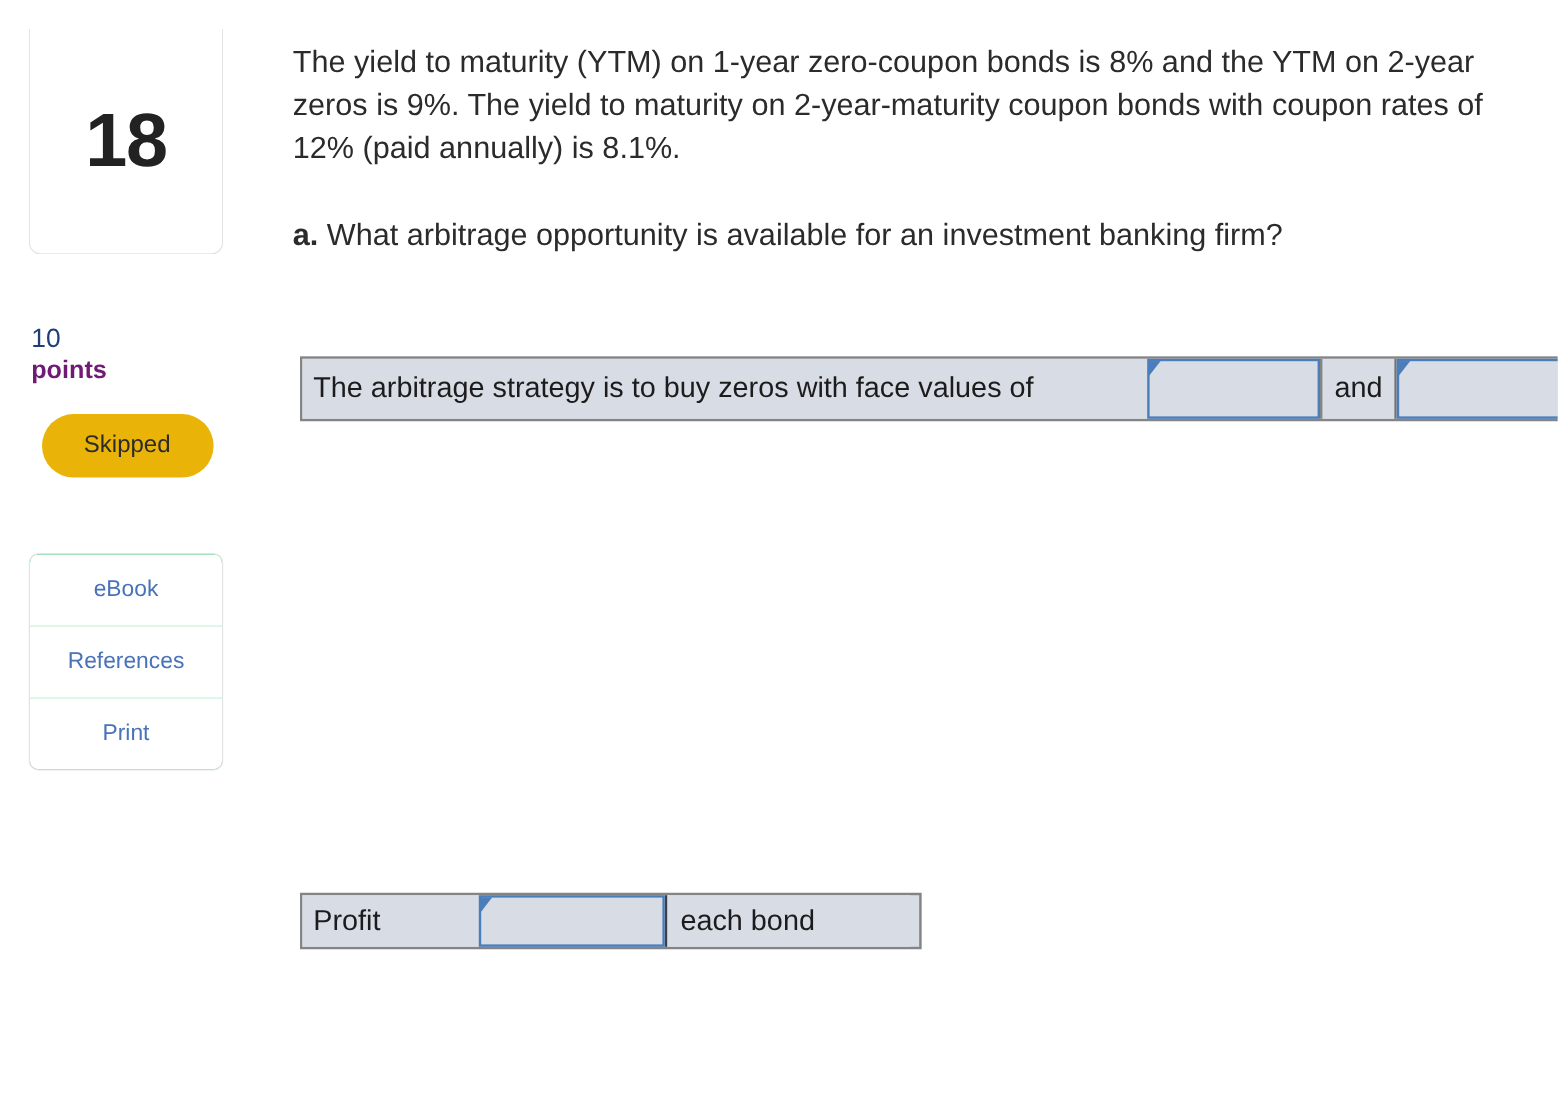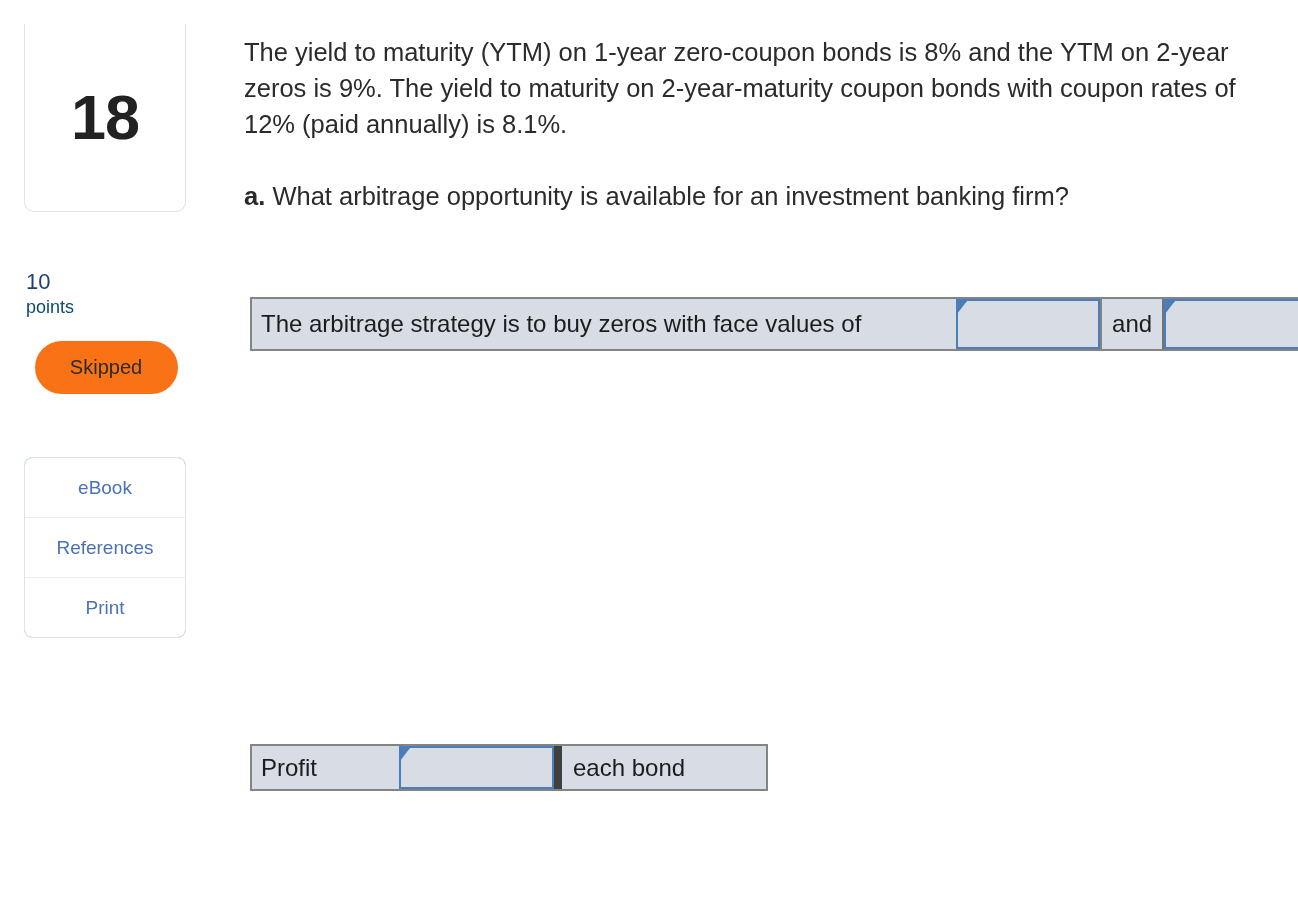"points" .points-label { color: #0c4a6e -> #701a75; font-size: 18px -> 21px; font-weight: none -> bold }
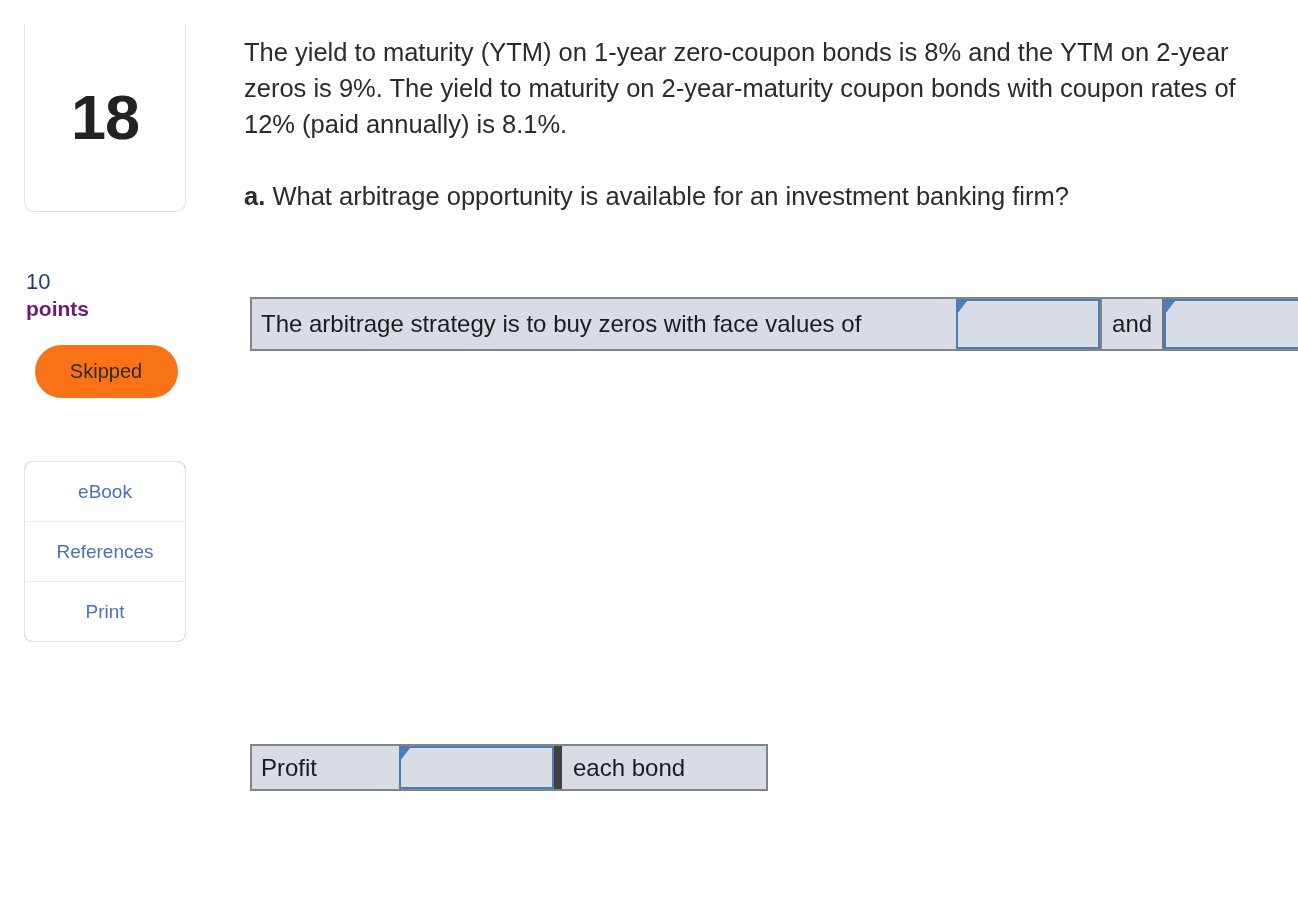"Skipped" .status-badge { background: #f97316 -> #eab308 }
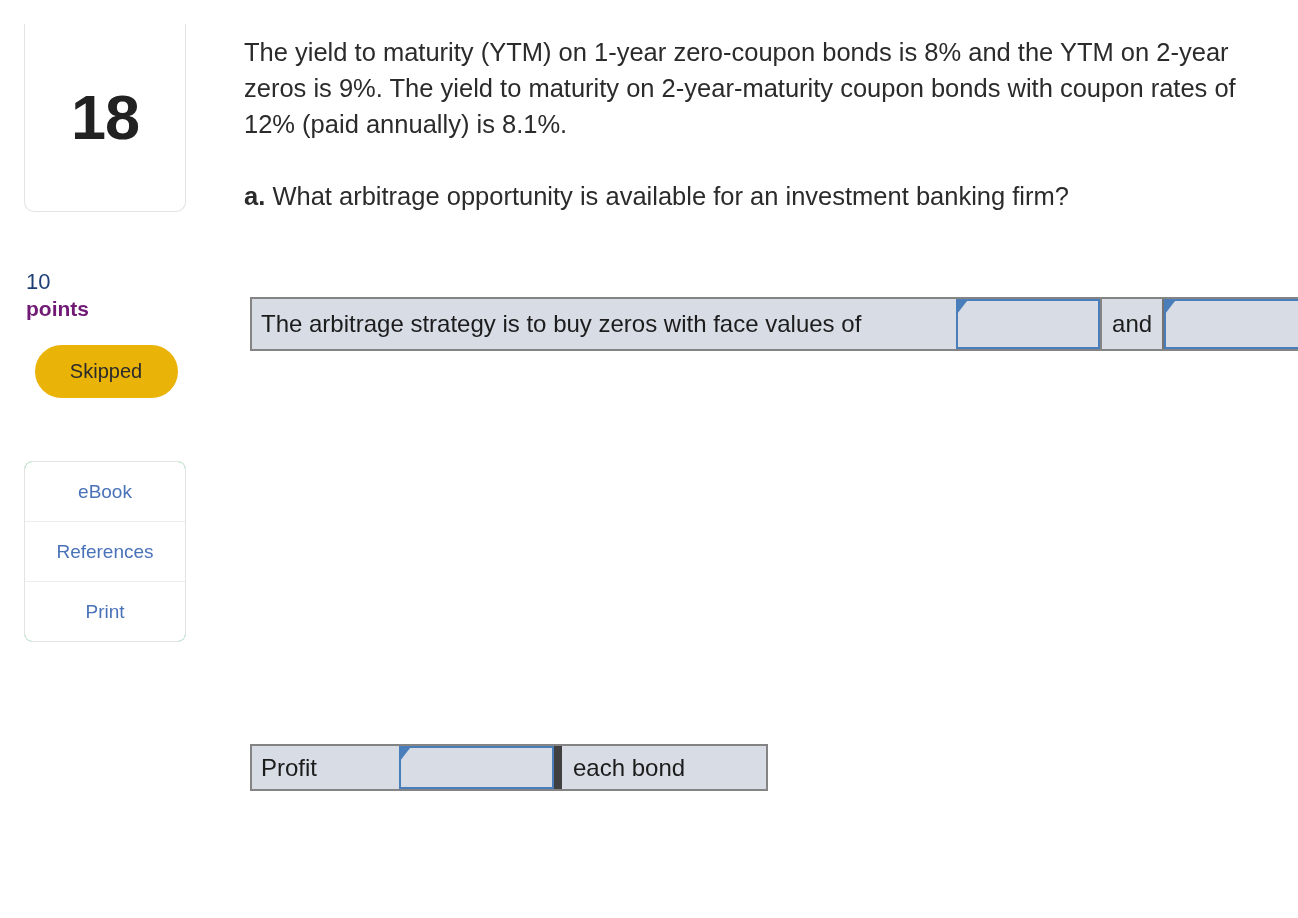"each bond" #answer-row-b .cell-each { border-left: 8px solid #404040 -> 2px solid #404040 }
